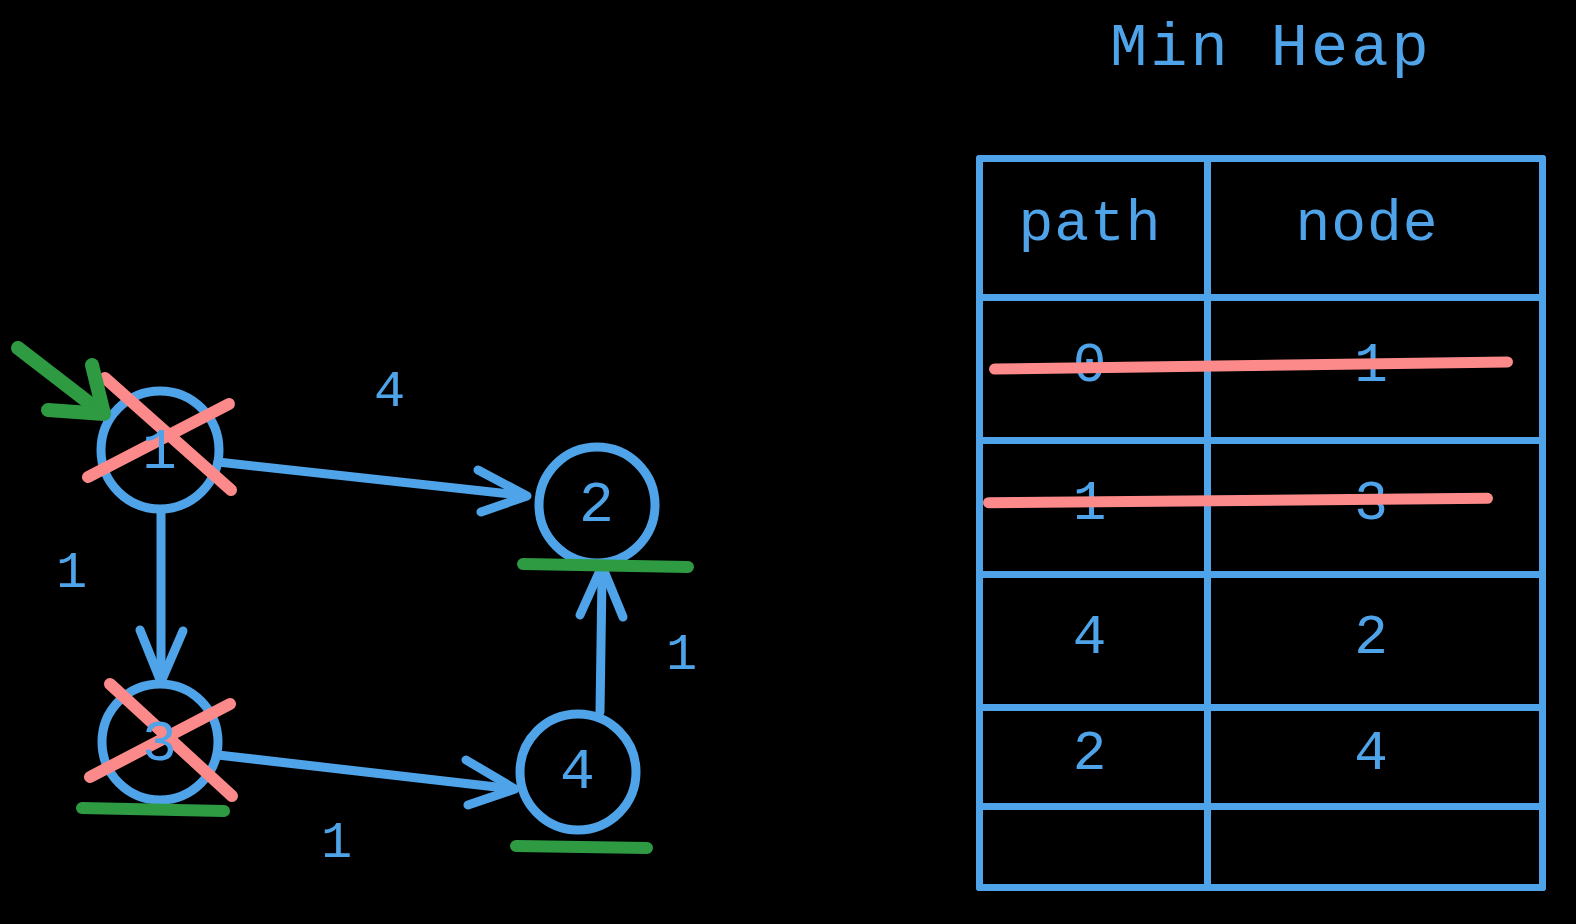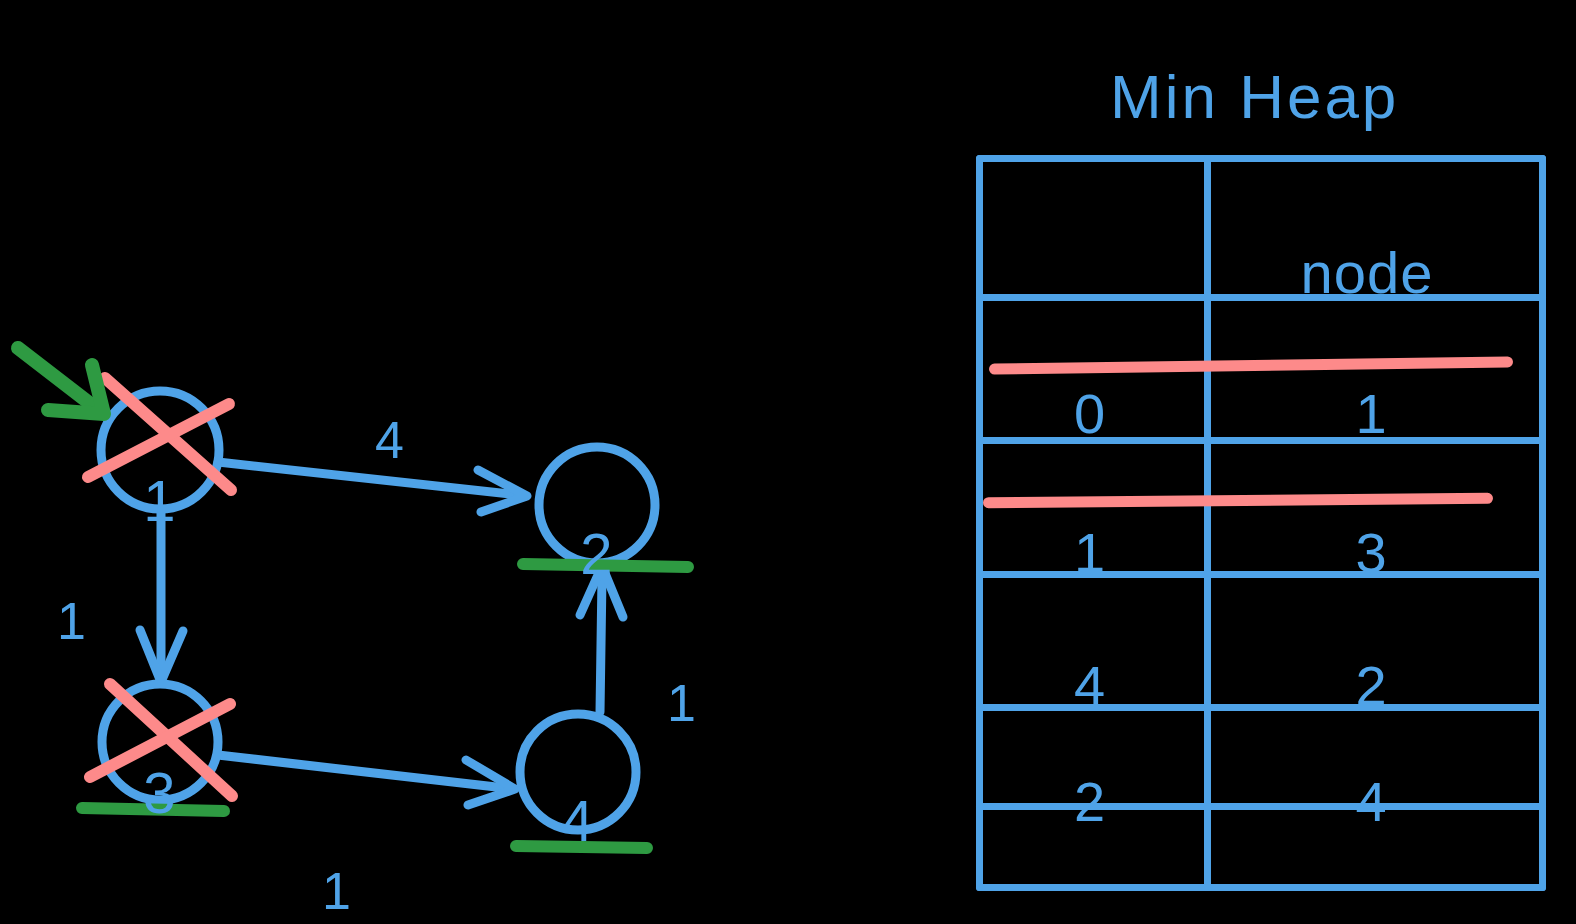"Min Heap" .hand { font-family: Liberation Sans, sans-serif -> Liberation Mono, monospace; margin-top: 48px -> none }
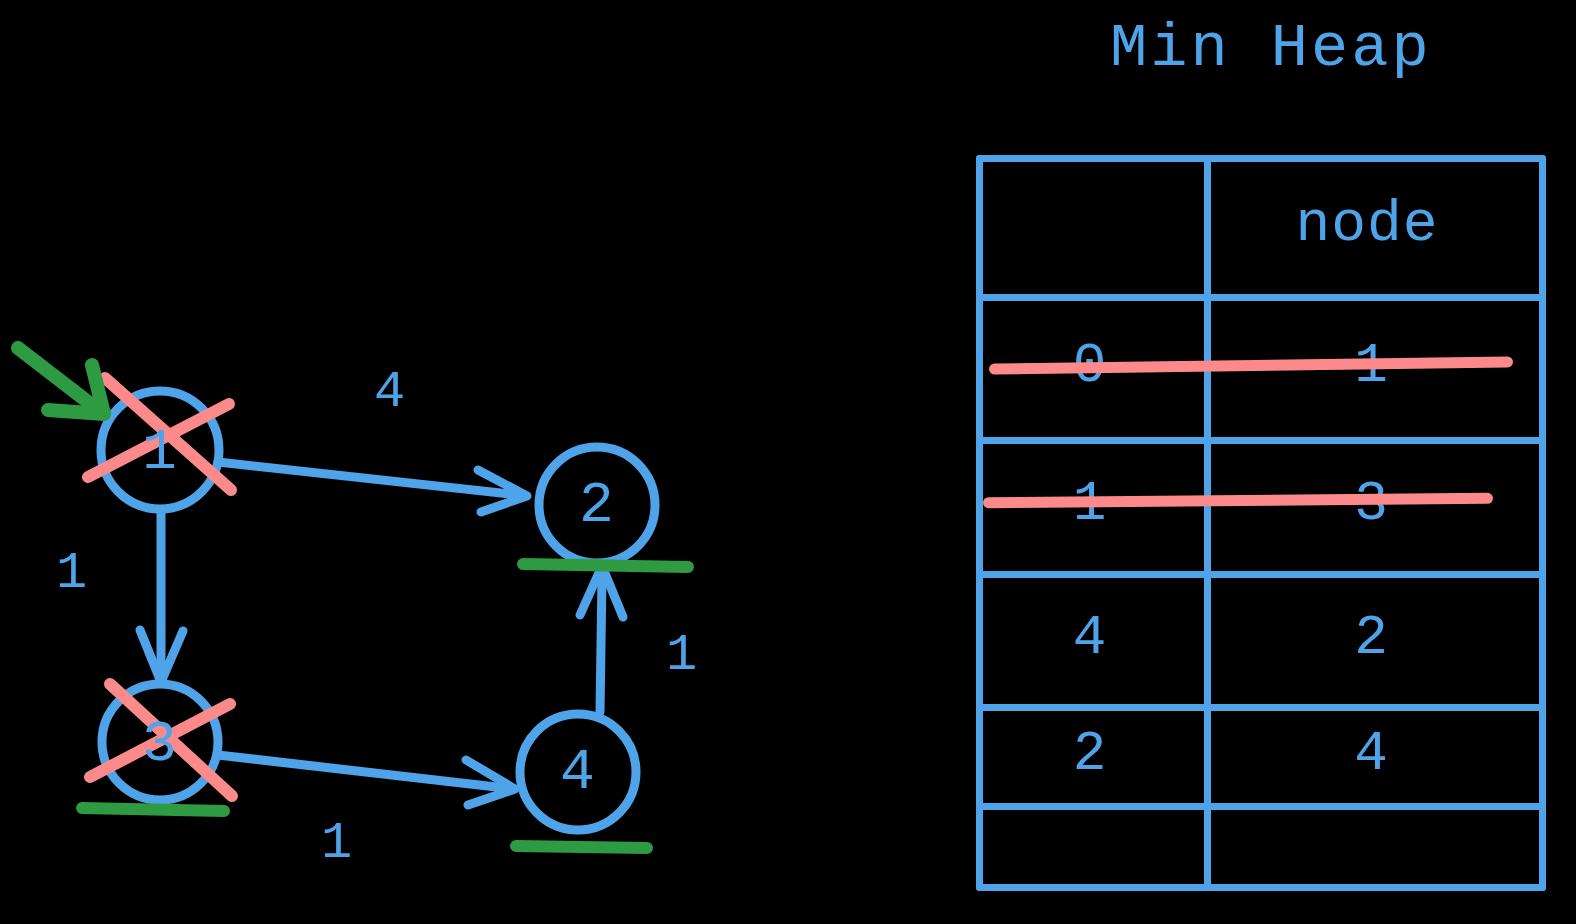"path" div.cell { html: none -> <div>path</div> }
